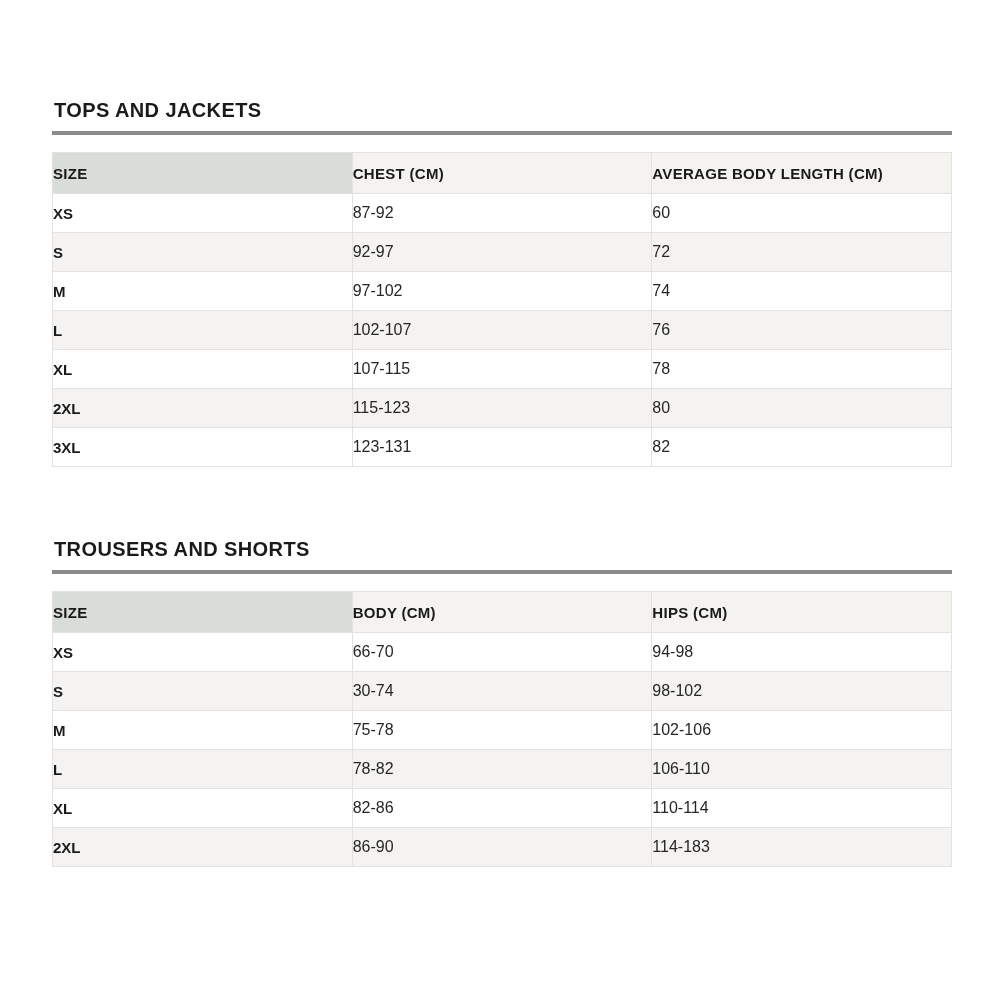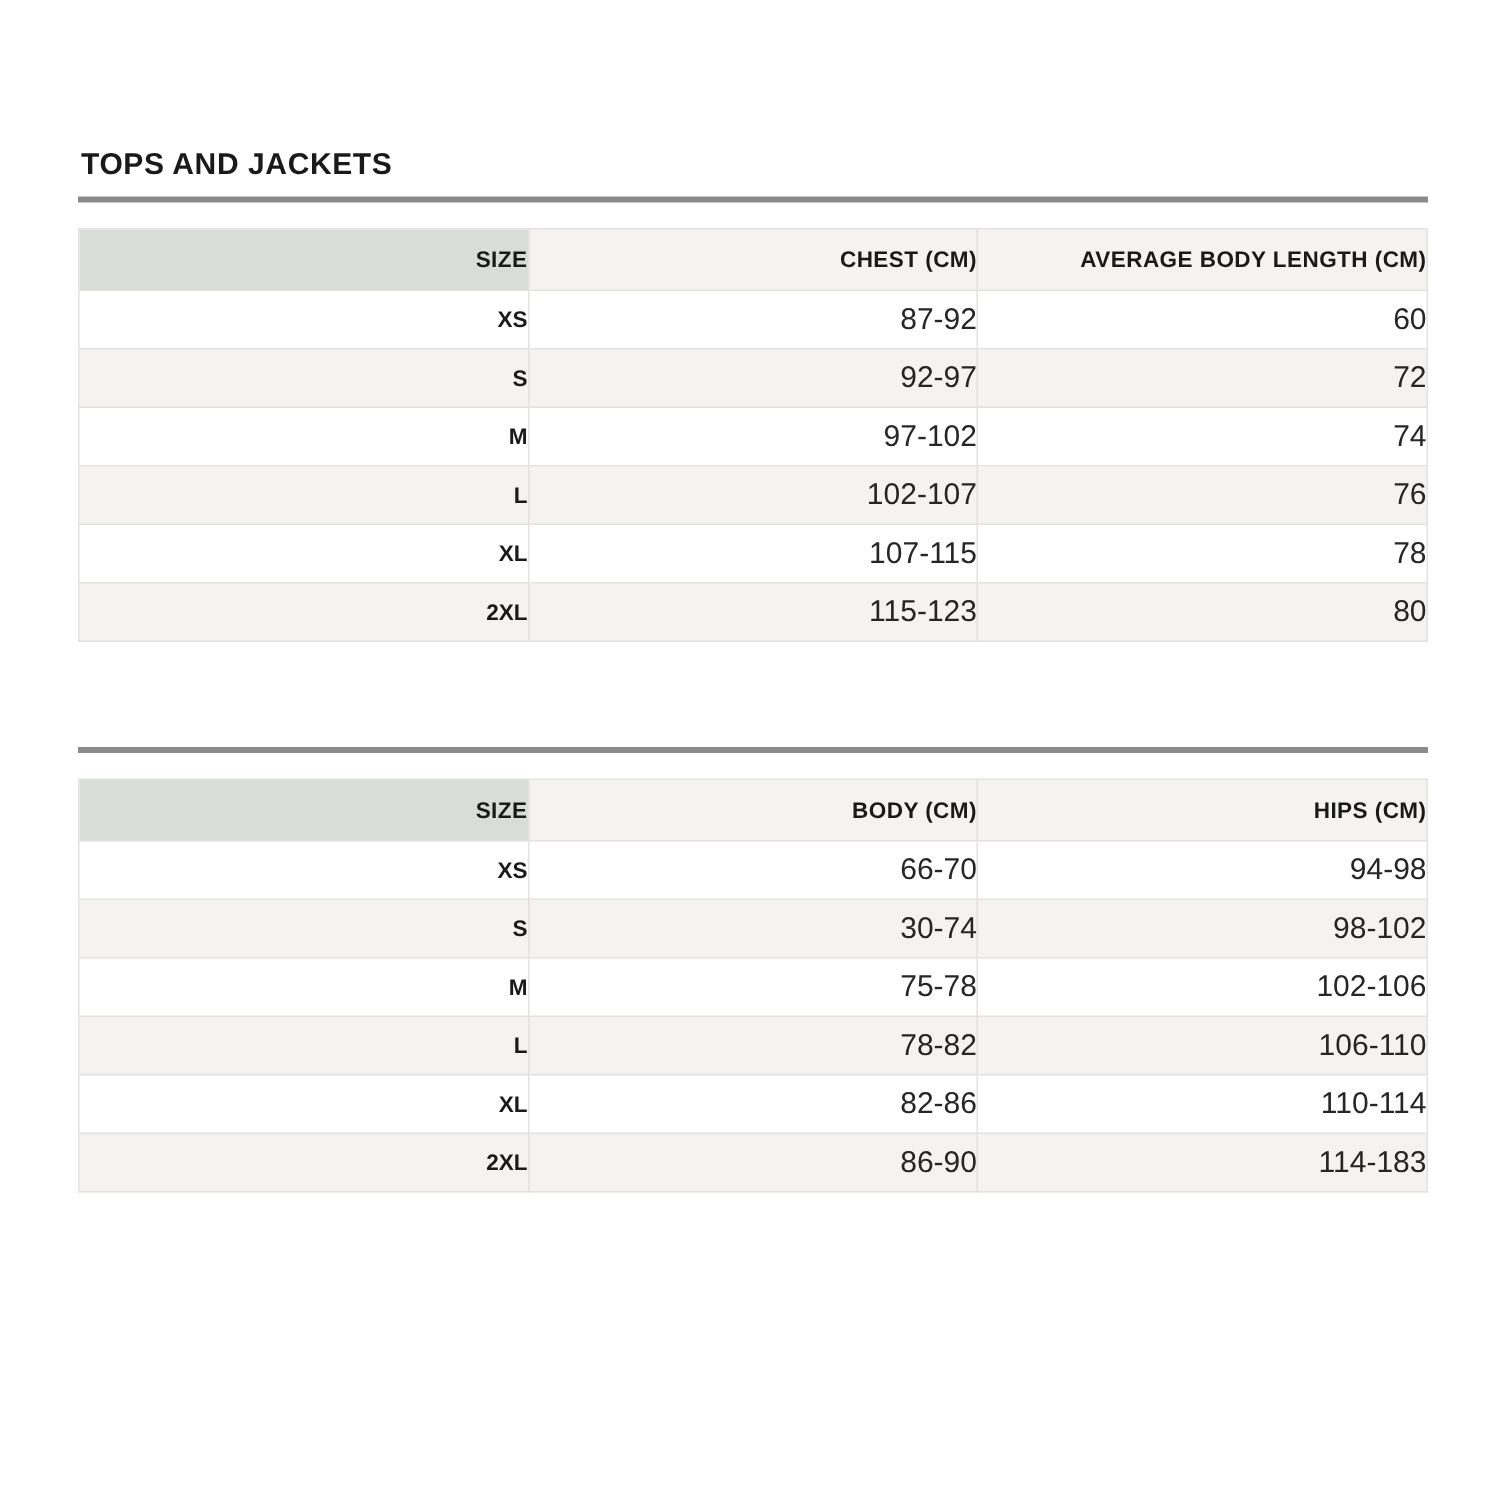"SIZE" table.size-table th, table.size-table td { text-align: right -> left }
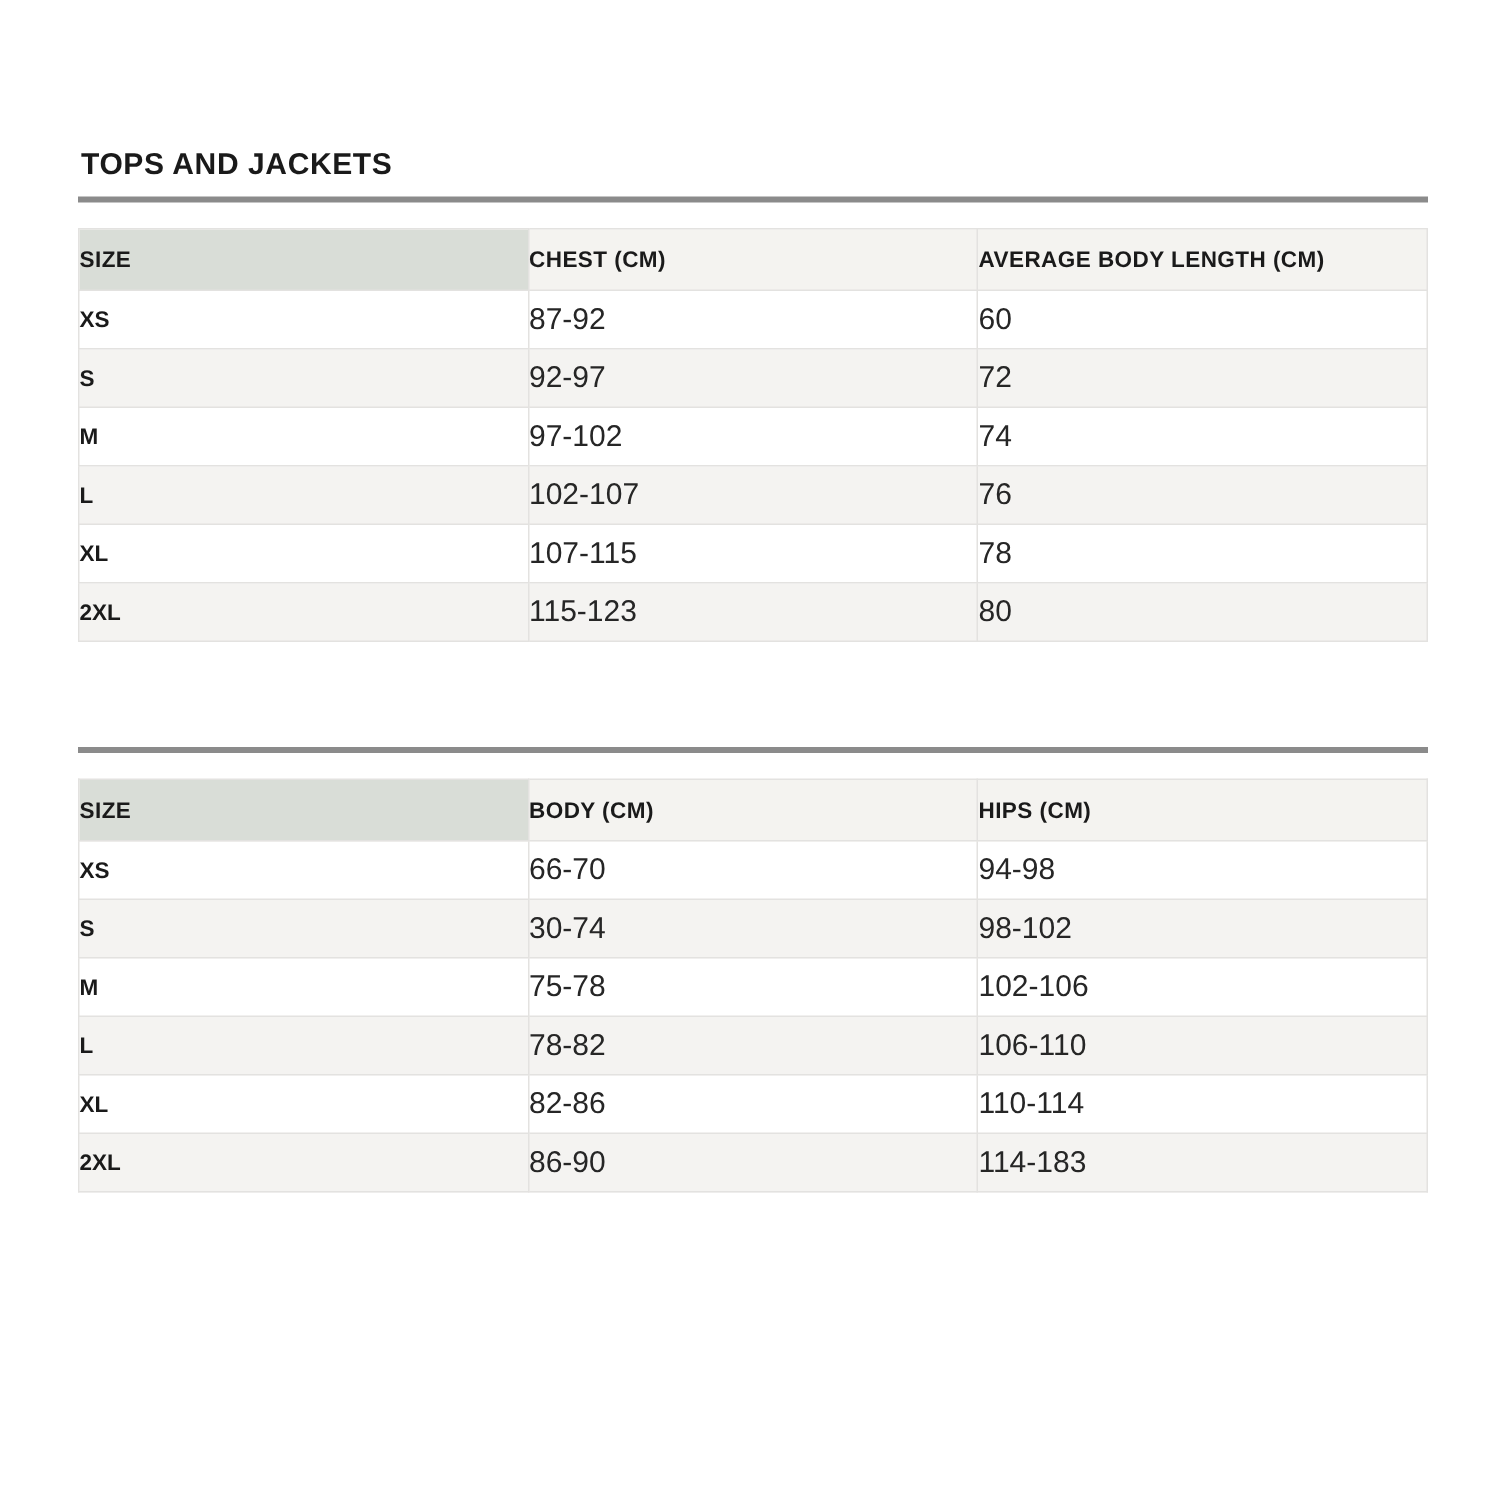"87-92" table.size-table tbody td { font-size: 20px -> 16px }
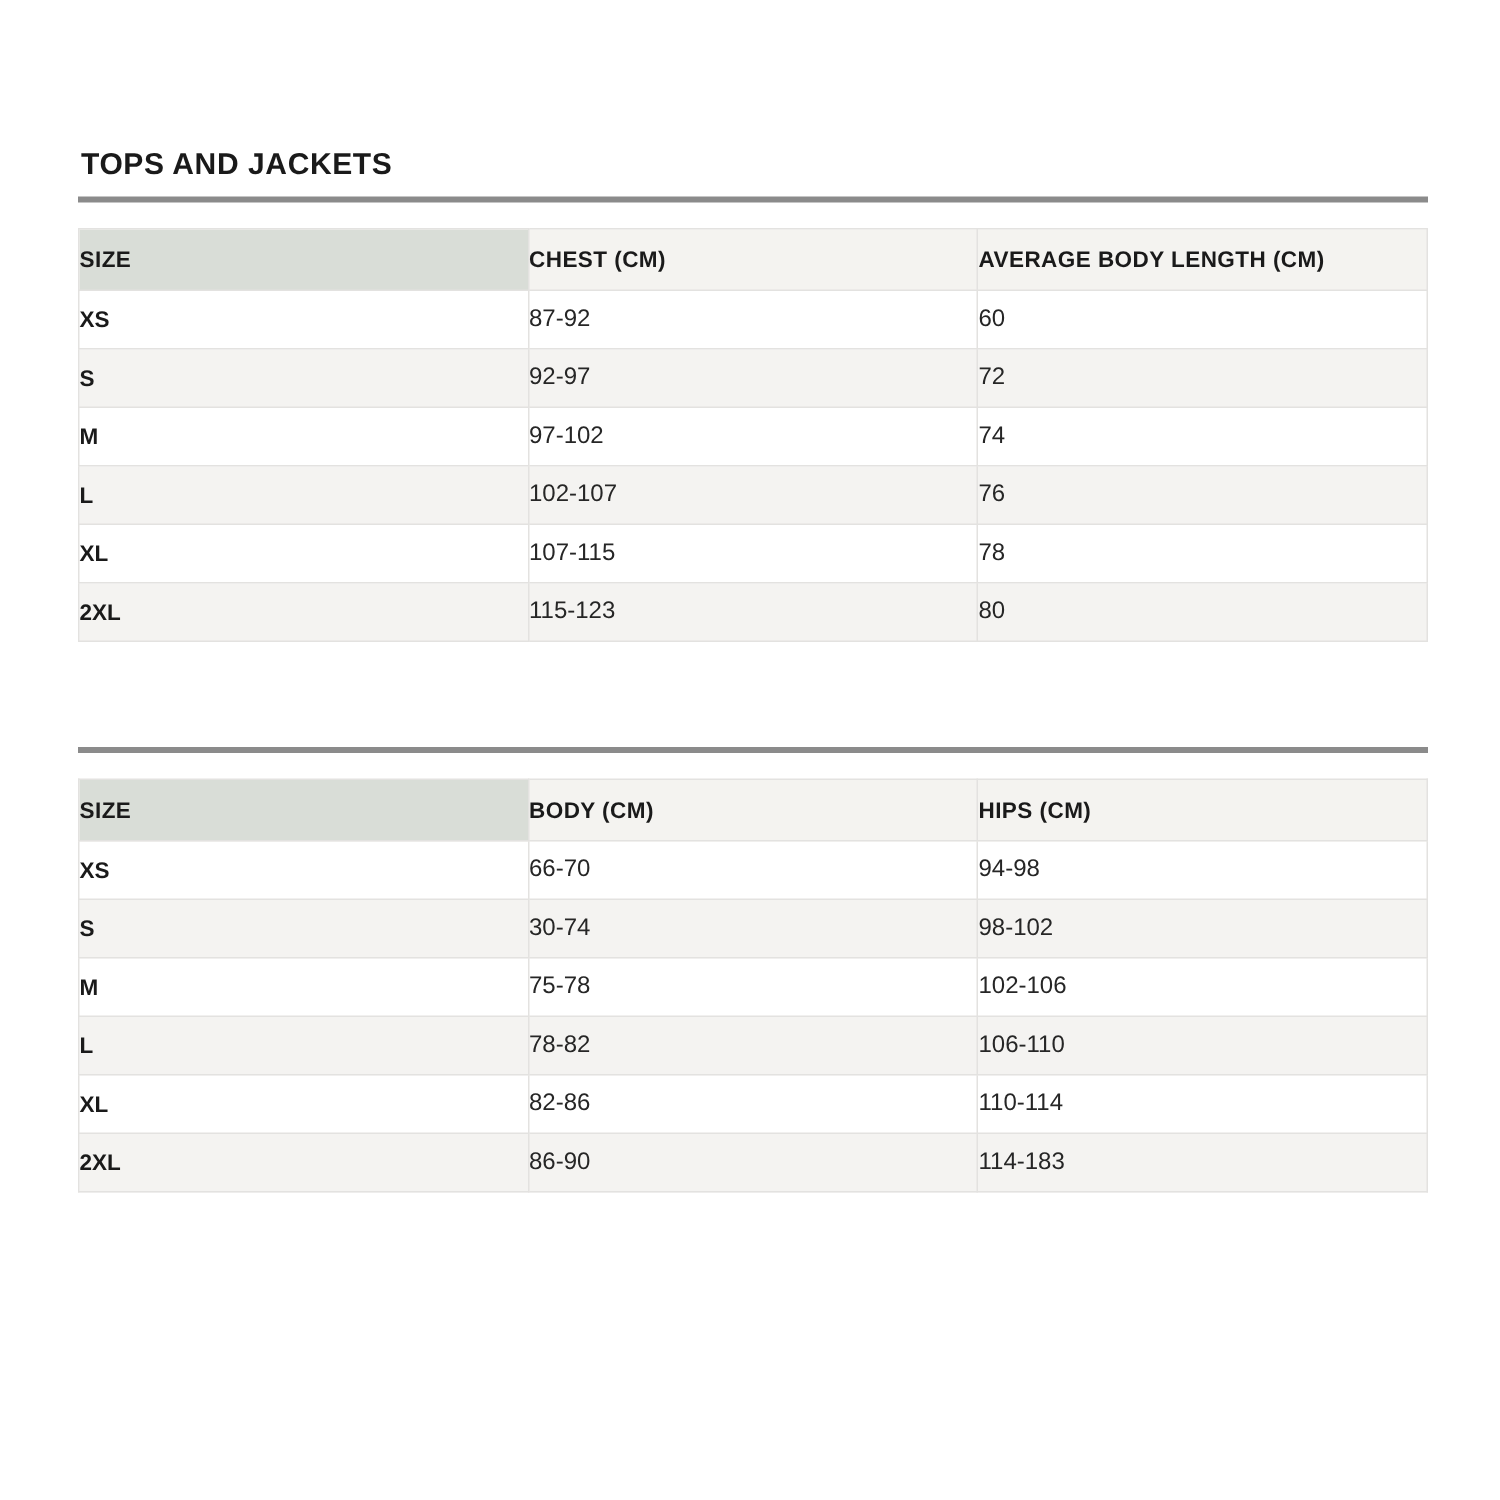"3XL" tr { html: none -> <tr> <td>3XL</td> <td>123-131</td> <td>82</td> </tr> }
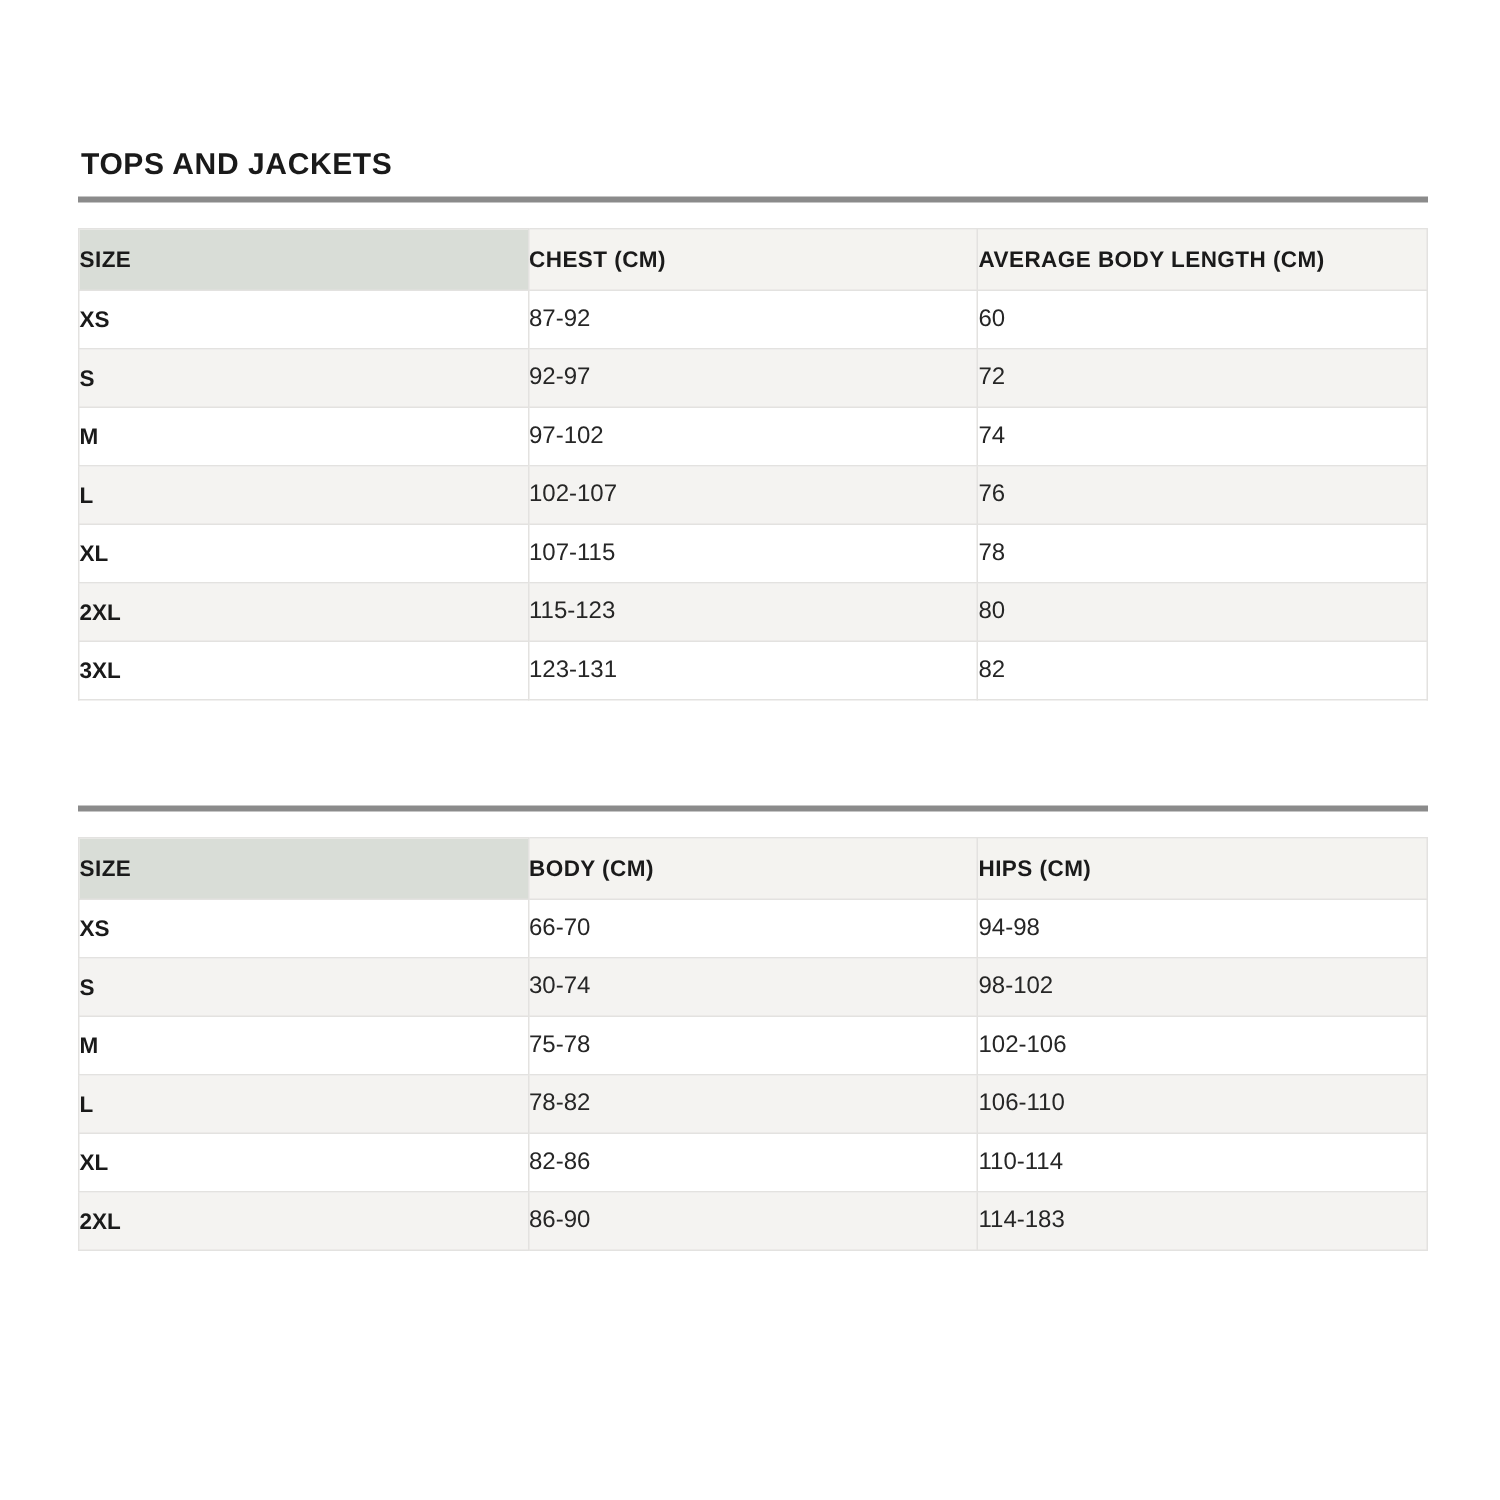"TROUSERS AND SHORTS" h2.section-title { html: none -> <h2>TROUSERS AND SHORTS</h2> }
